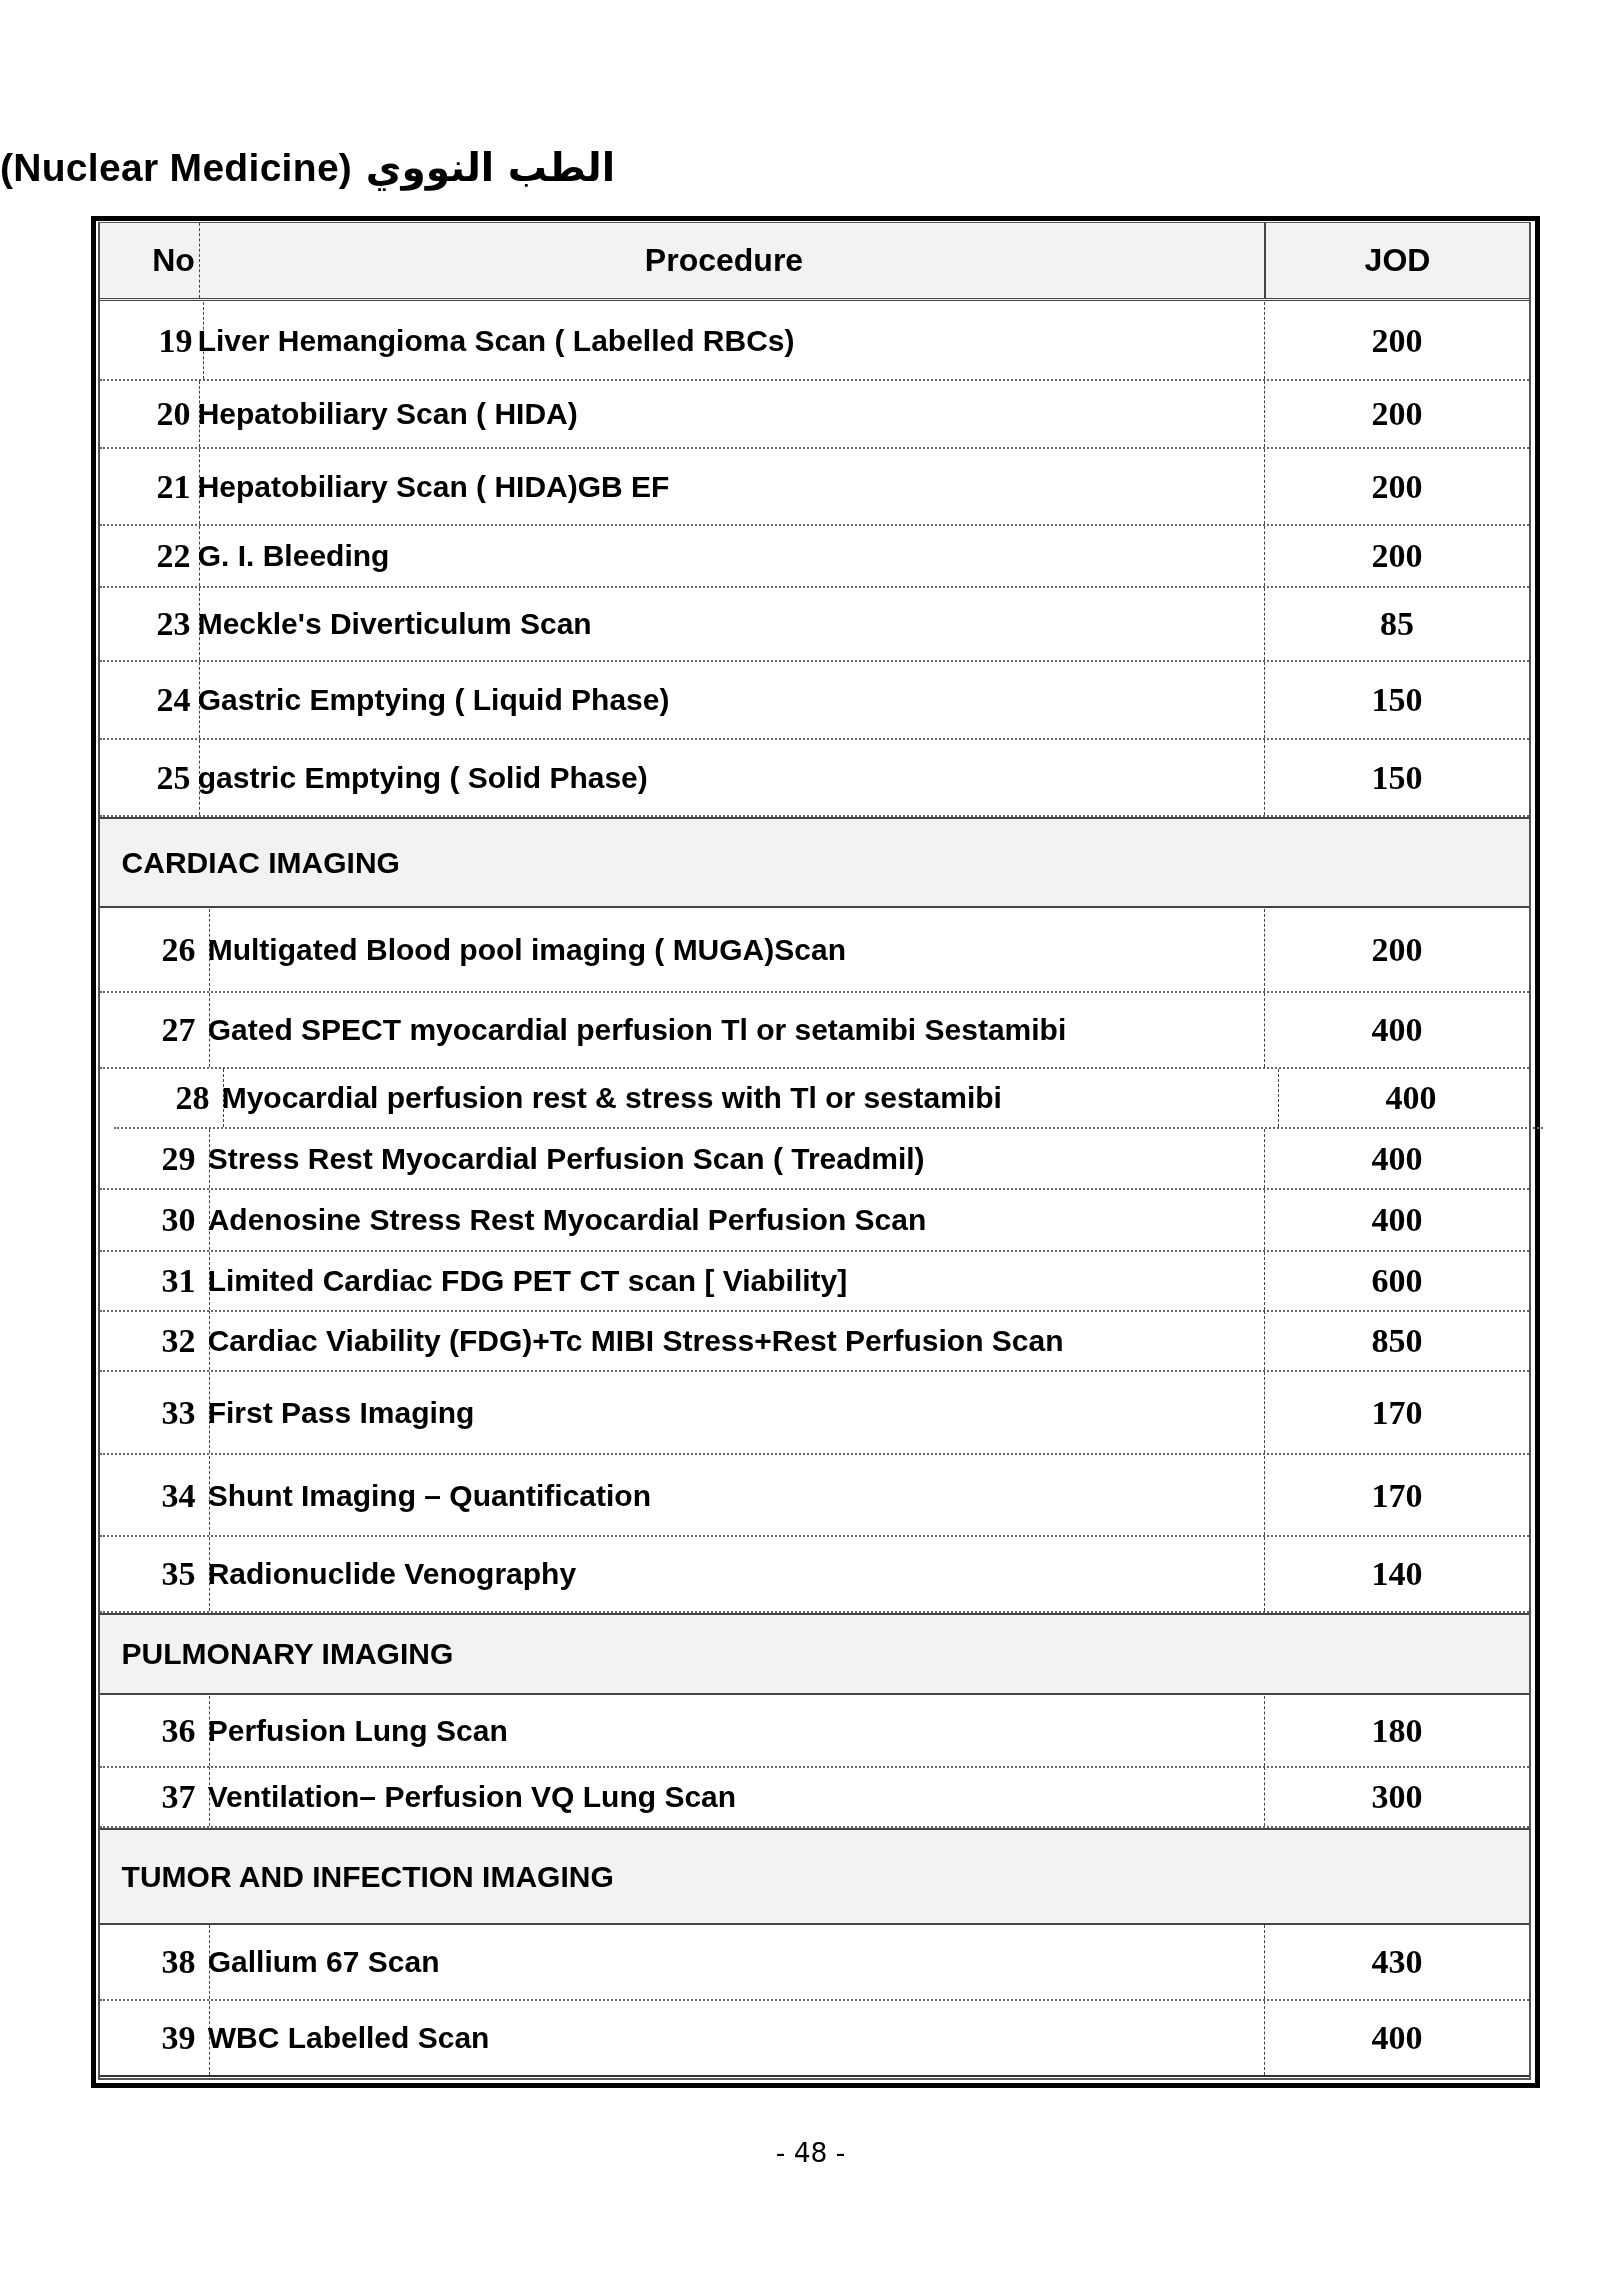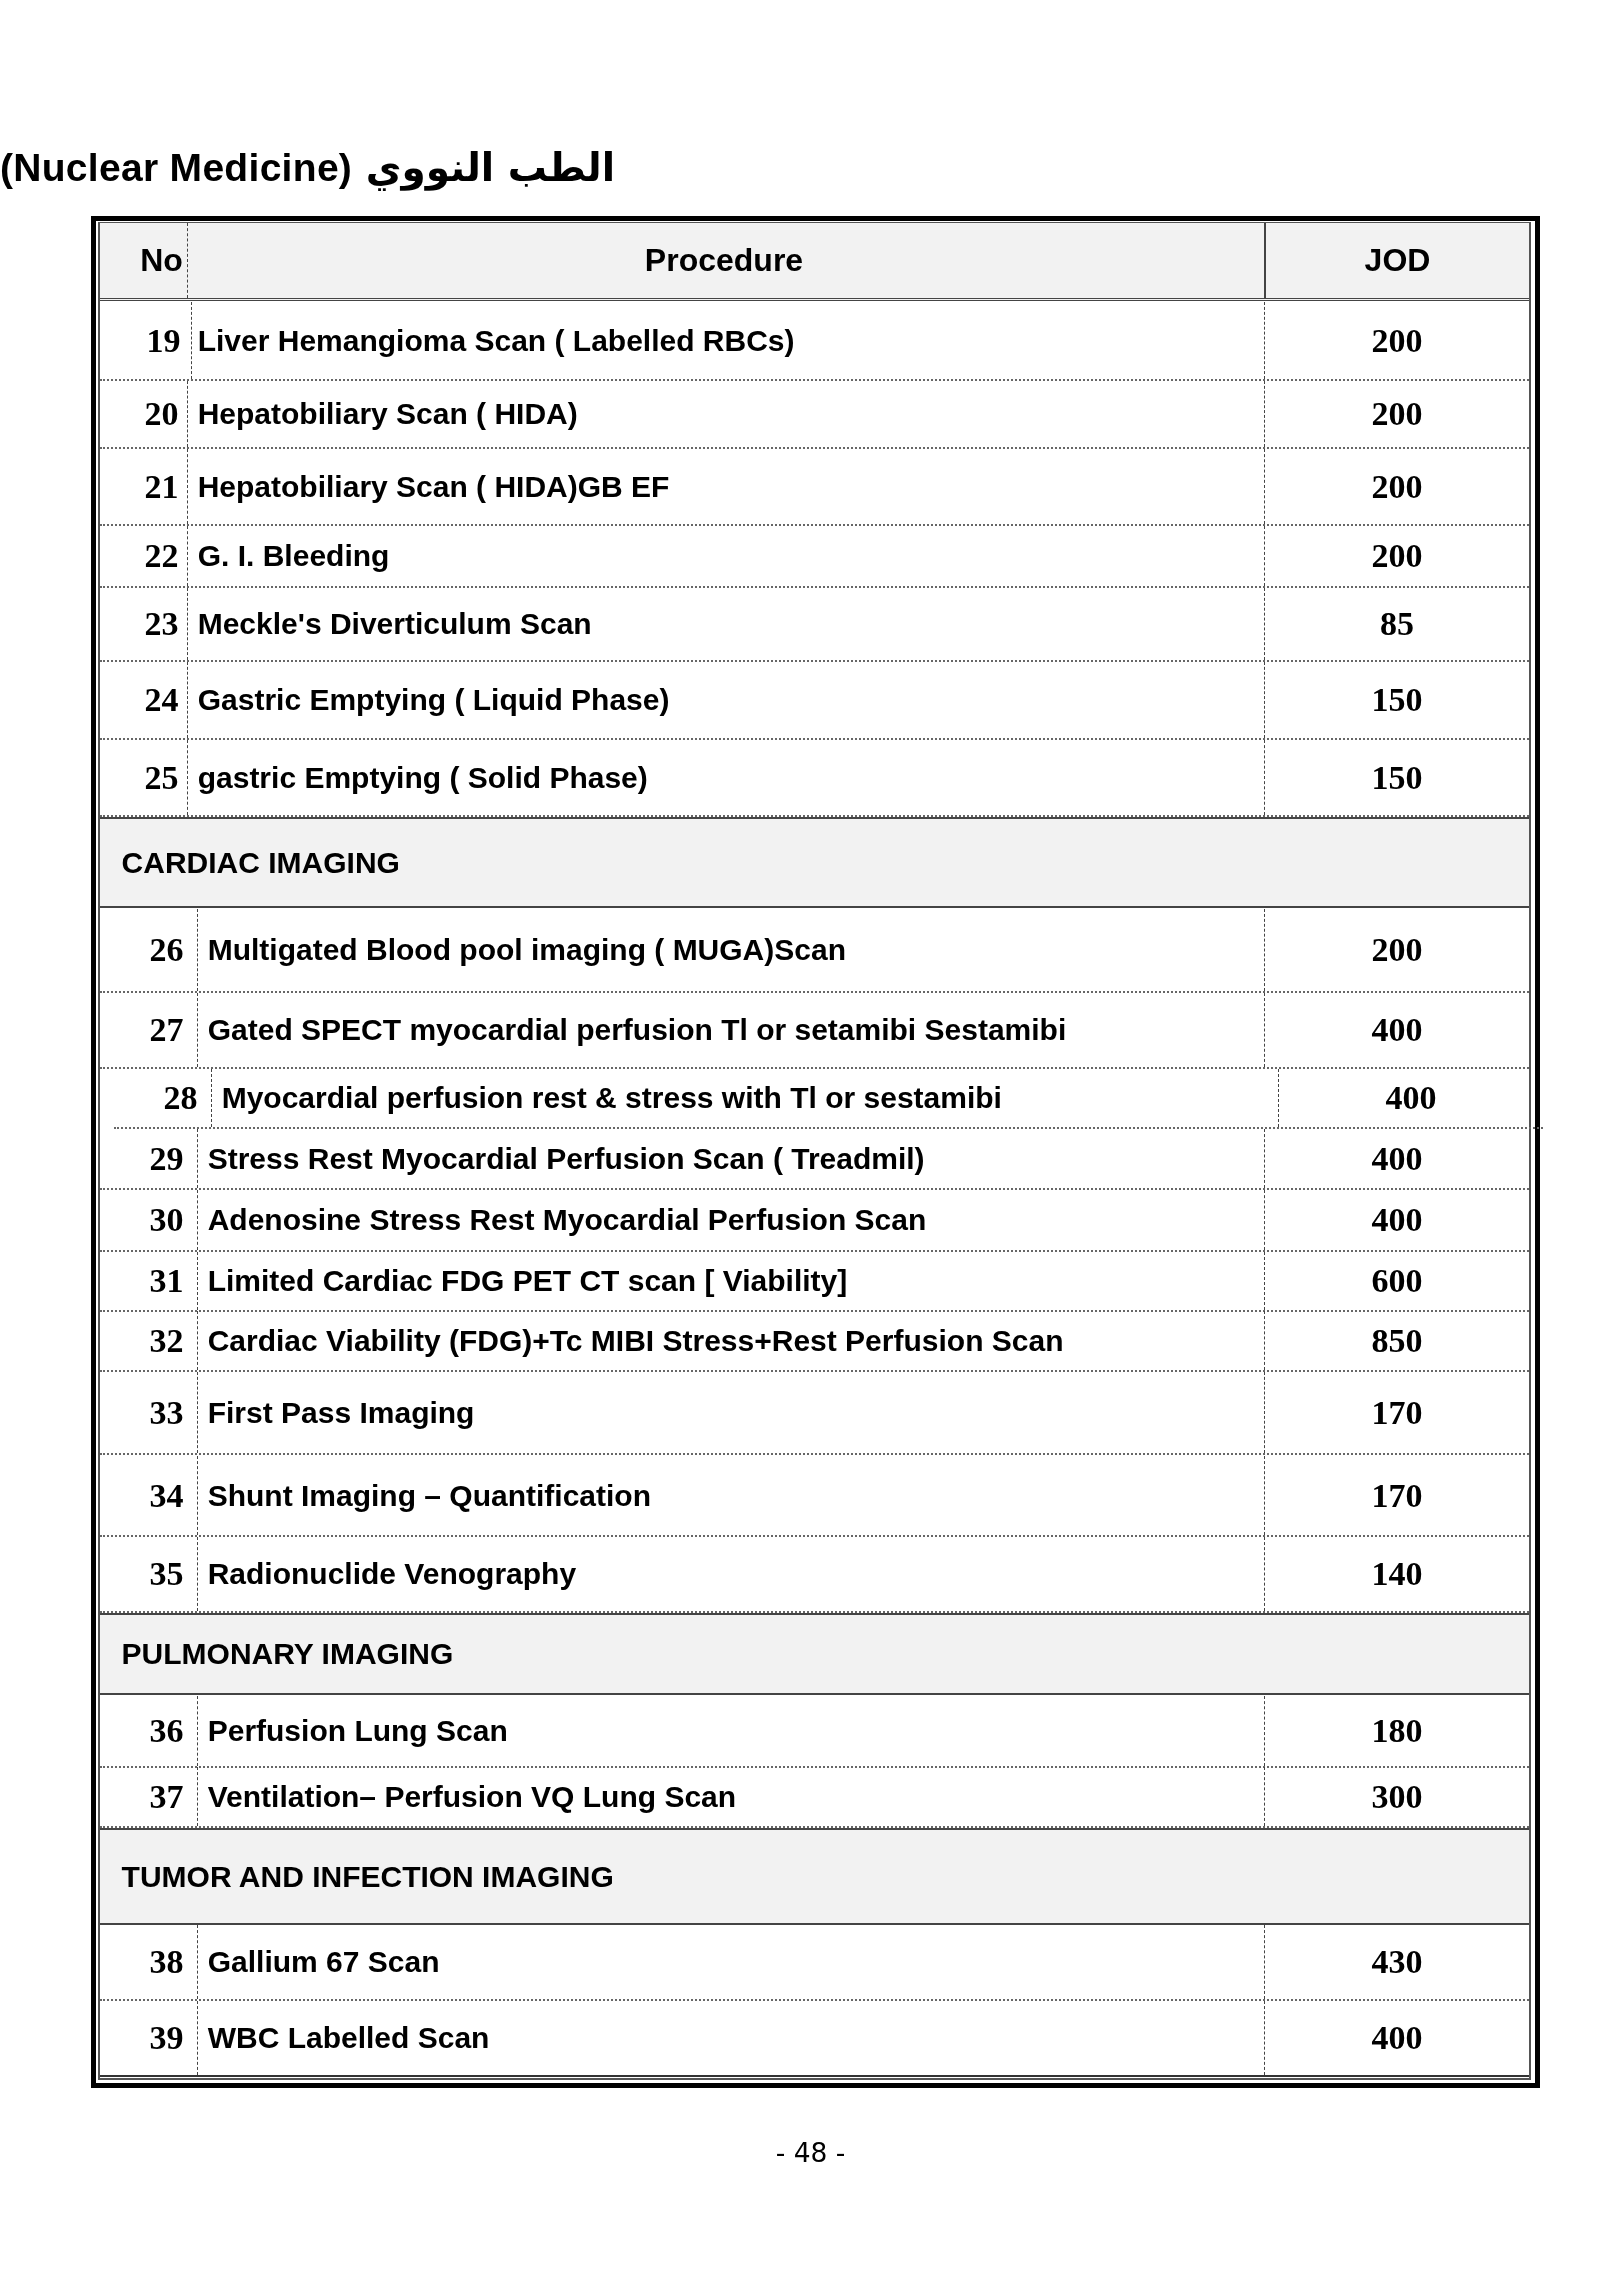"No" .c-no { left: 4px -> 16px }
